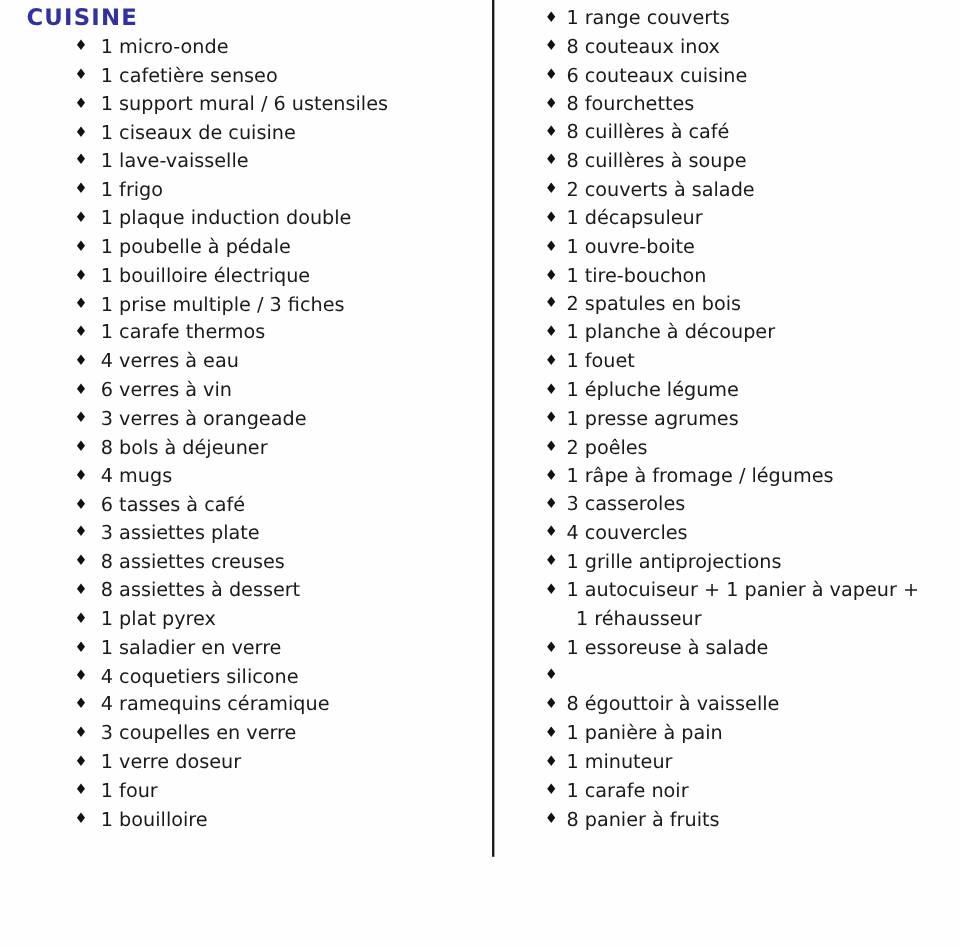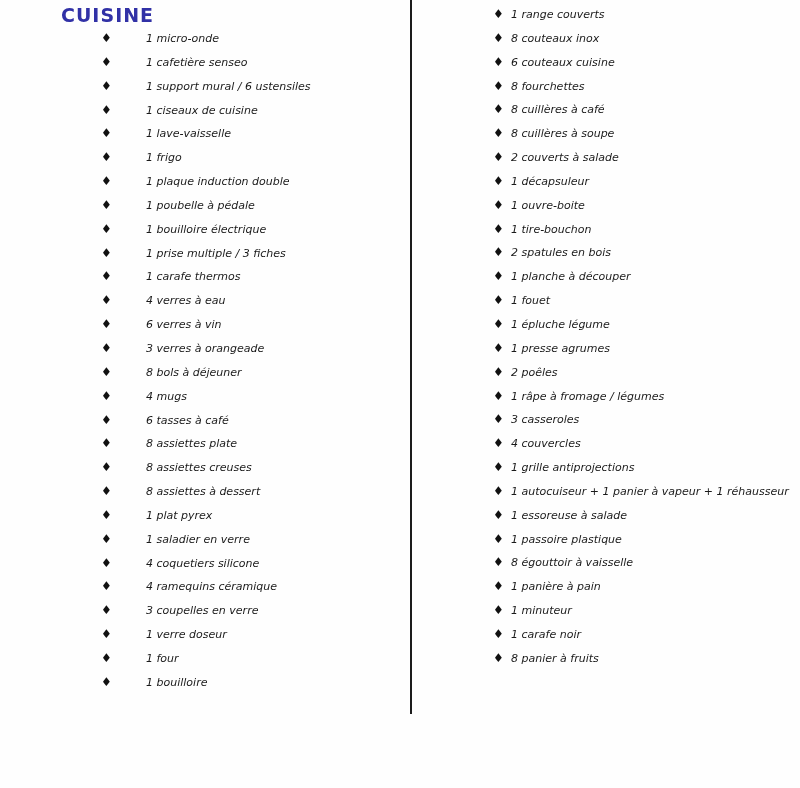"CUISINE" .col { padding-left: 39px -> none }
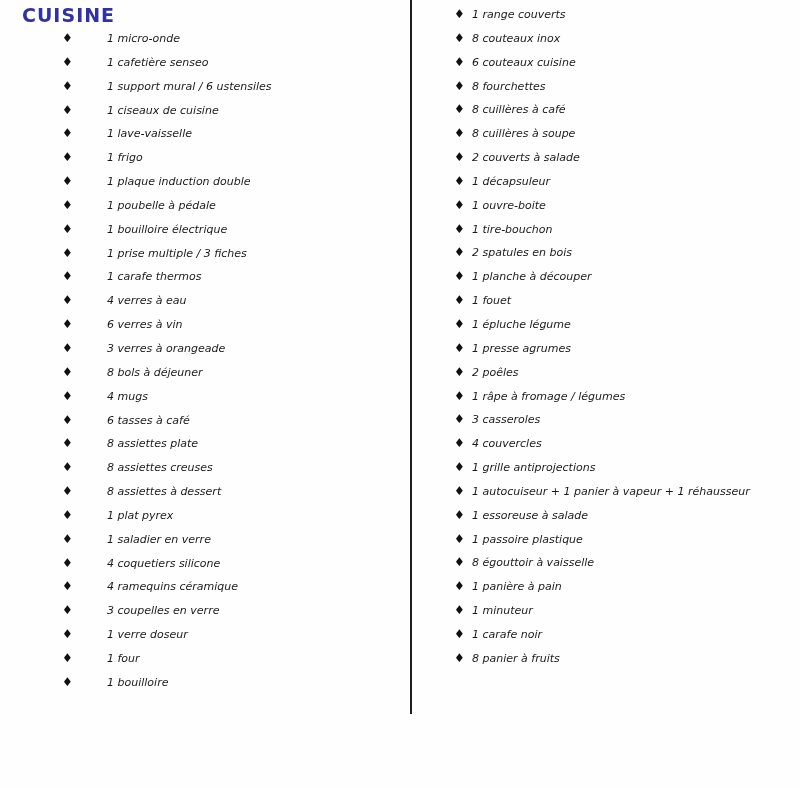"1 range couverts" .item-text { font-size: 11px -> 16px; font-style: italic -> none }
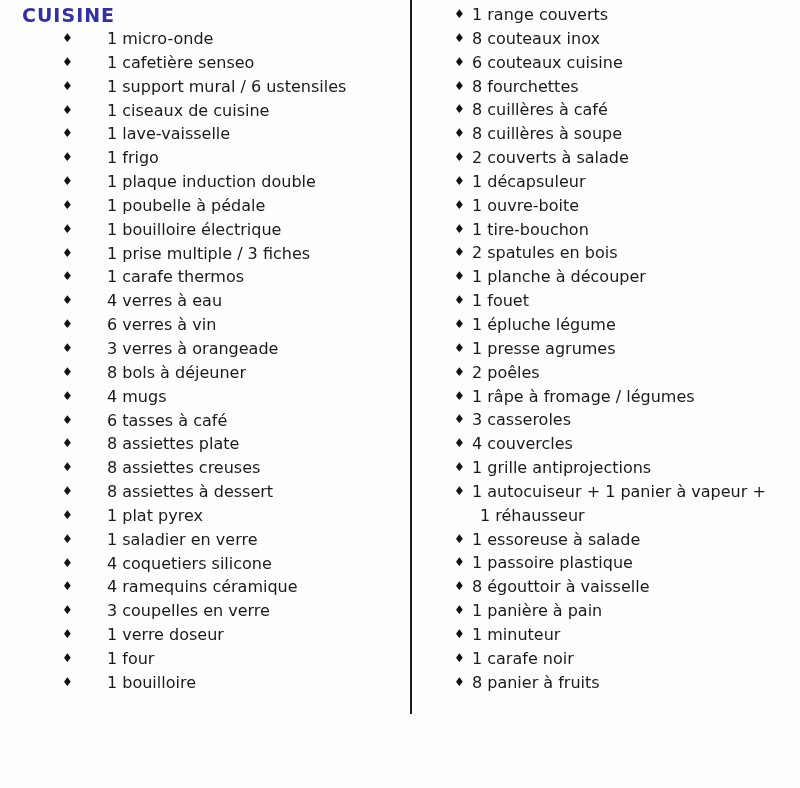"1 micro-onde" .col-left .item-text { margin-left: 23px -> none }
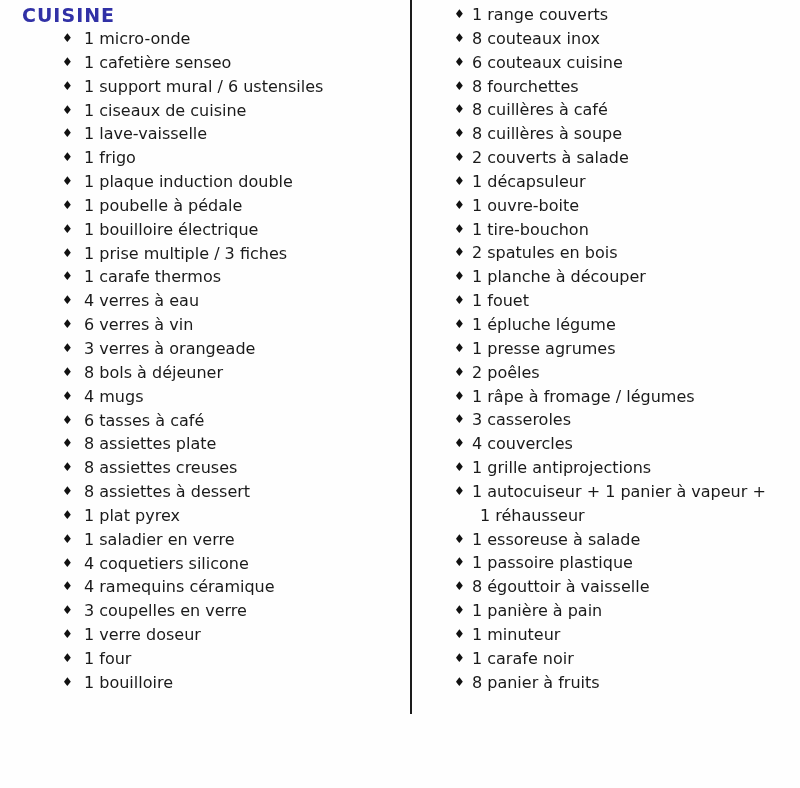"8 assiettes plate" span.item-text { text: 8 -> 3 }
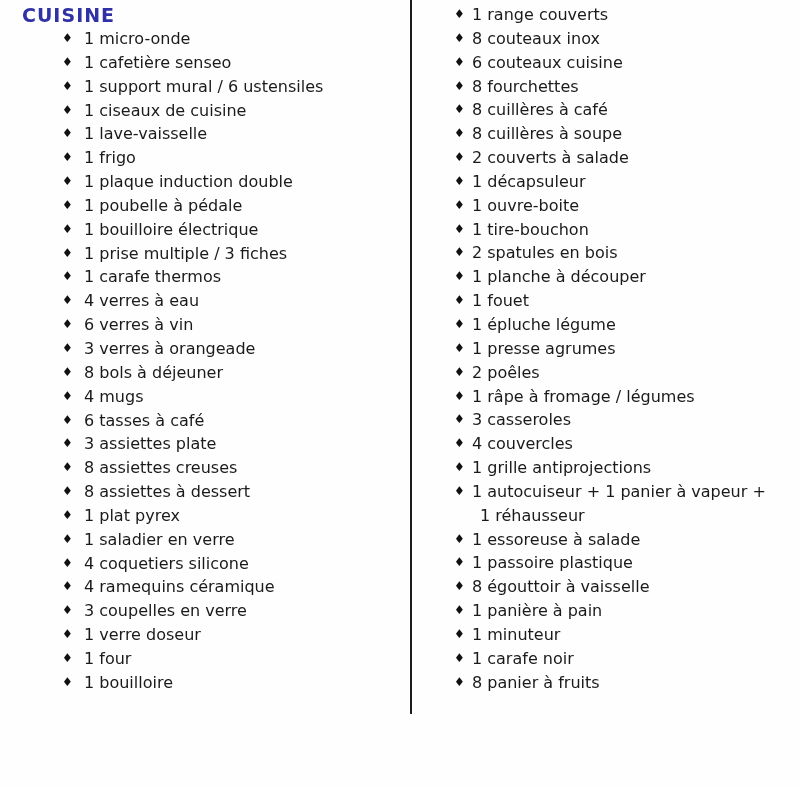"1 passoire plastique" span.item-text { html: <span>1 passoire plastique</span> -> none }
